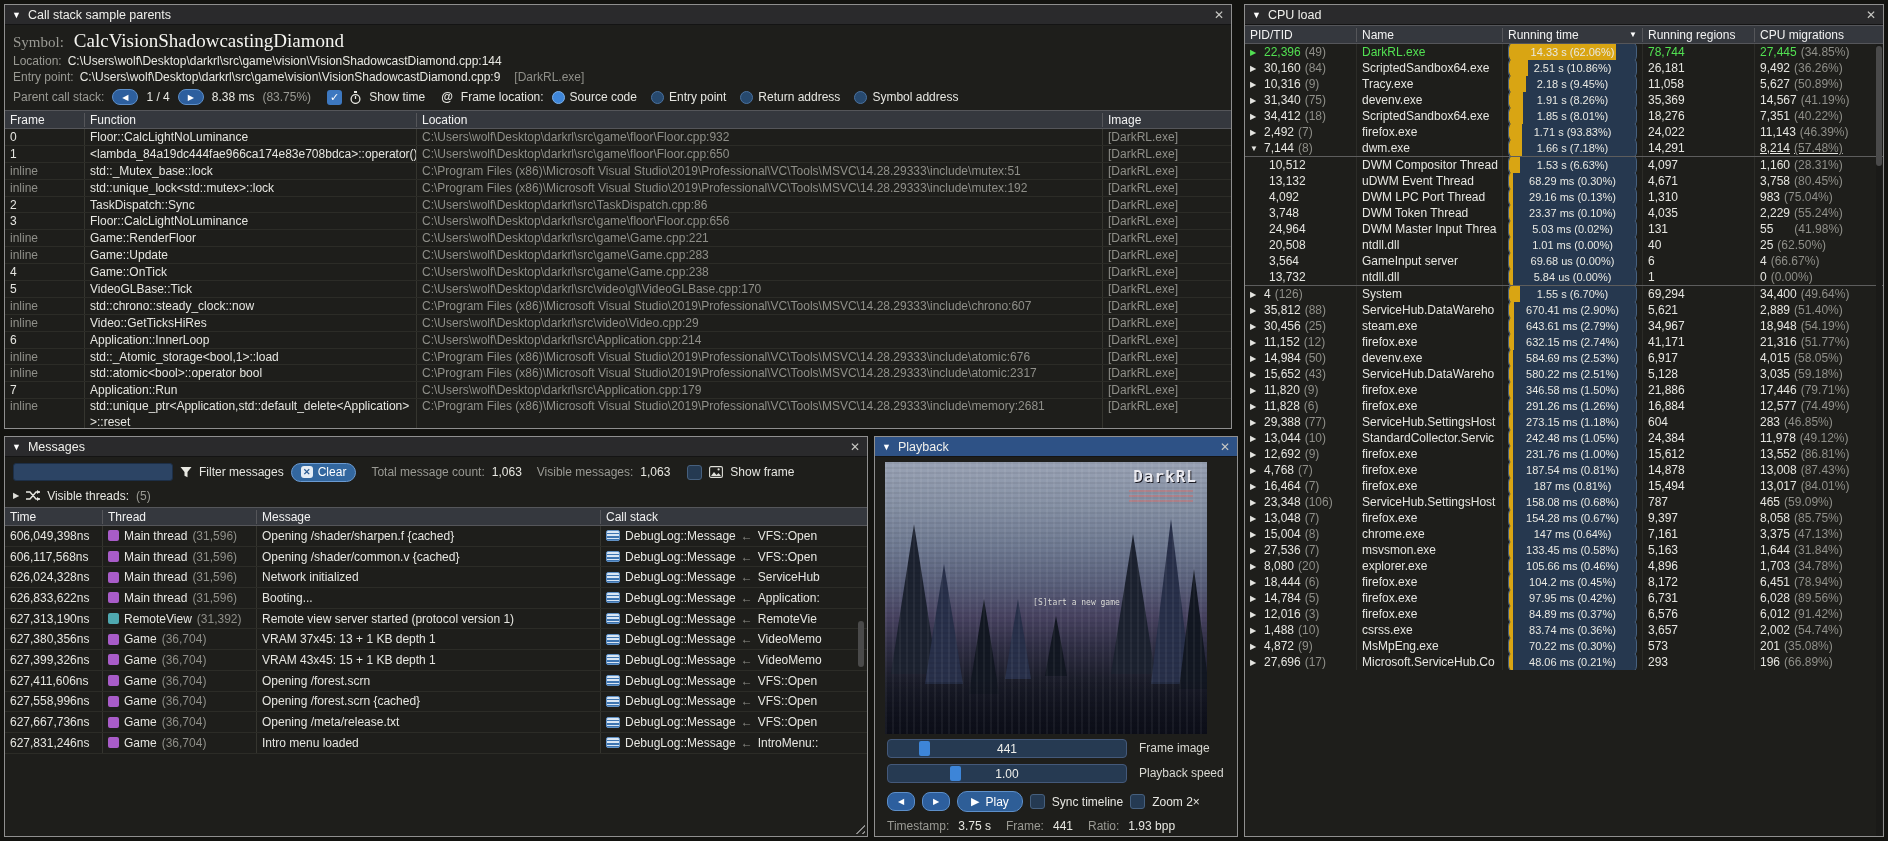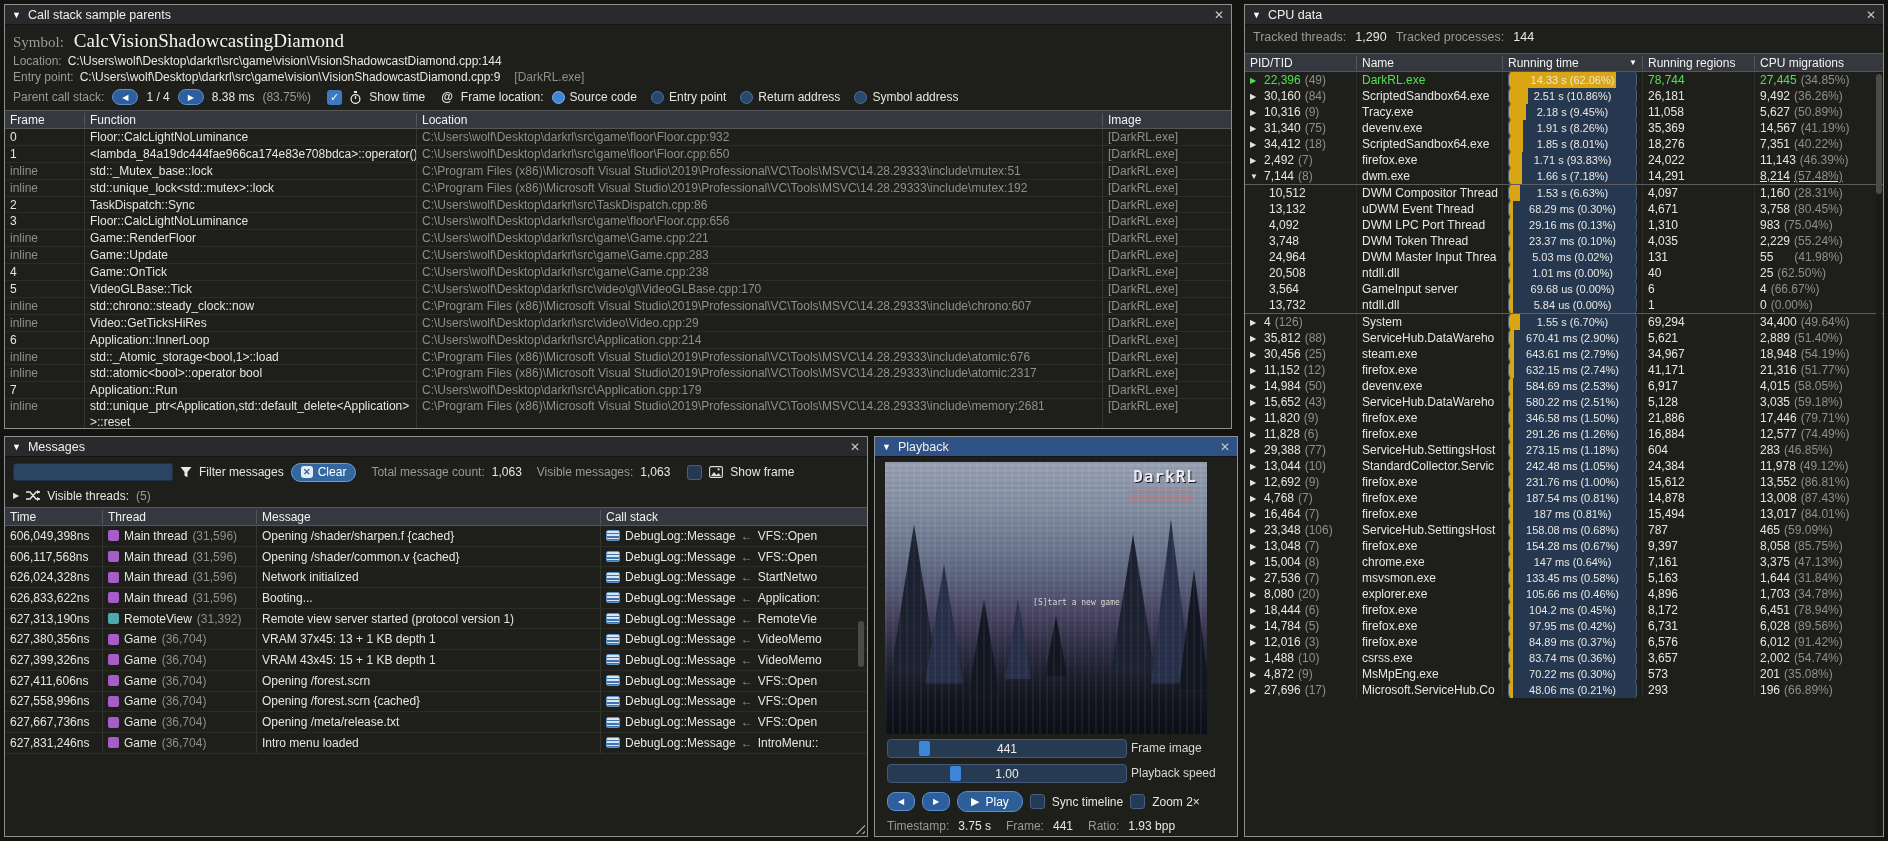"CPU data" span { text: data -> load }
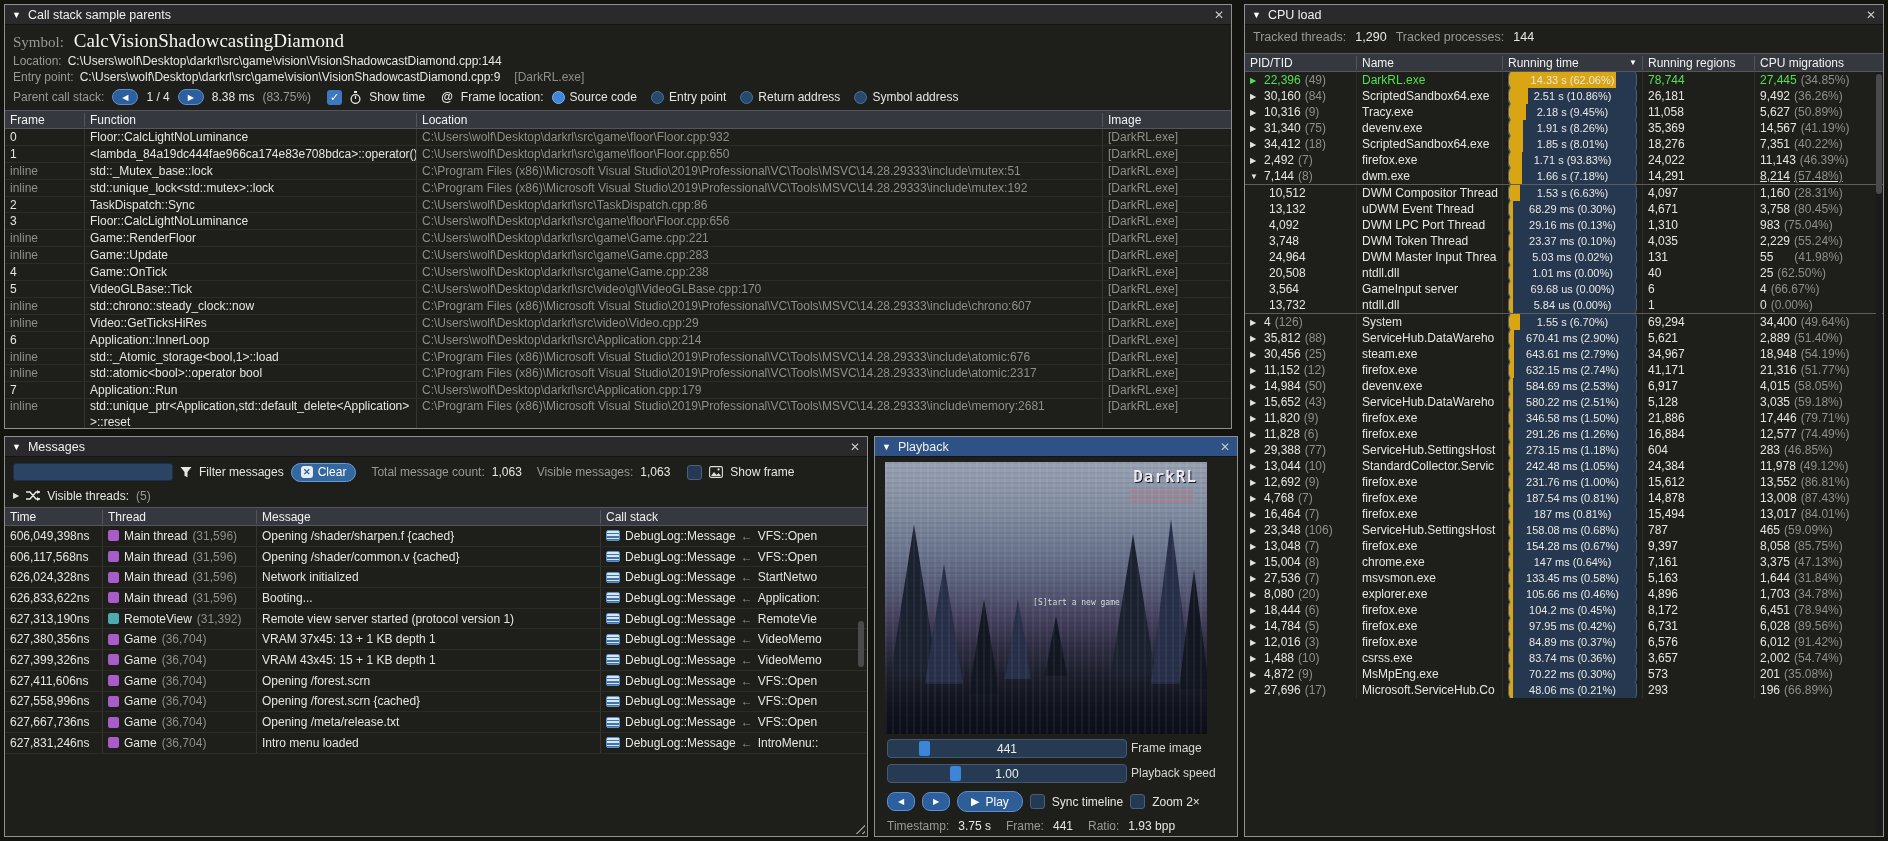"Tracked threads:" div.cpu-info { html: <div> <span>Tracked threads:</span> <span>1,290</span> <span>Tracked processes:</span> <span>144</span> </div> -> none }
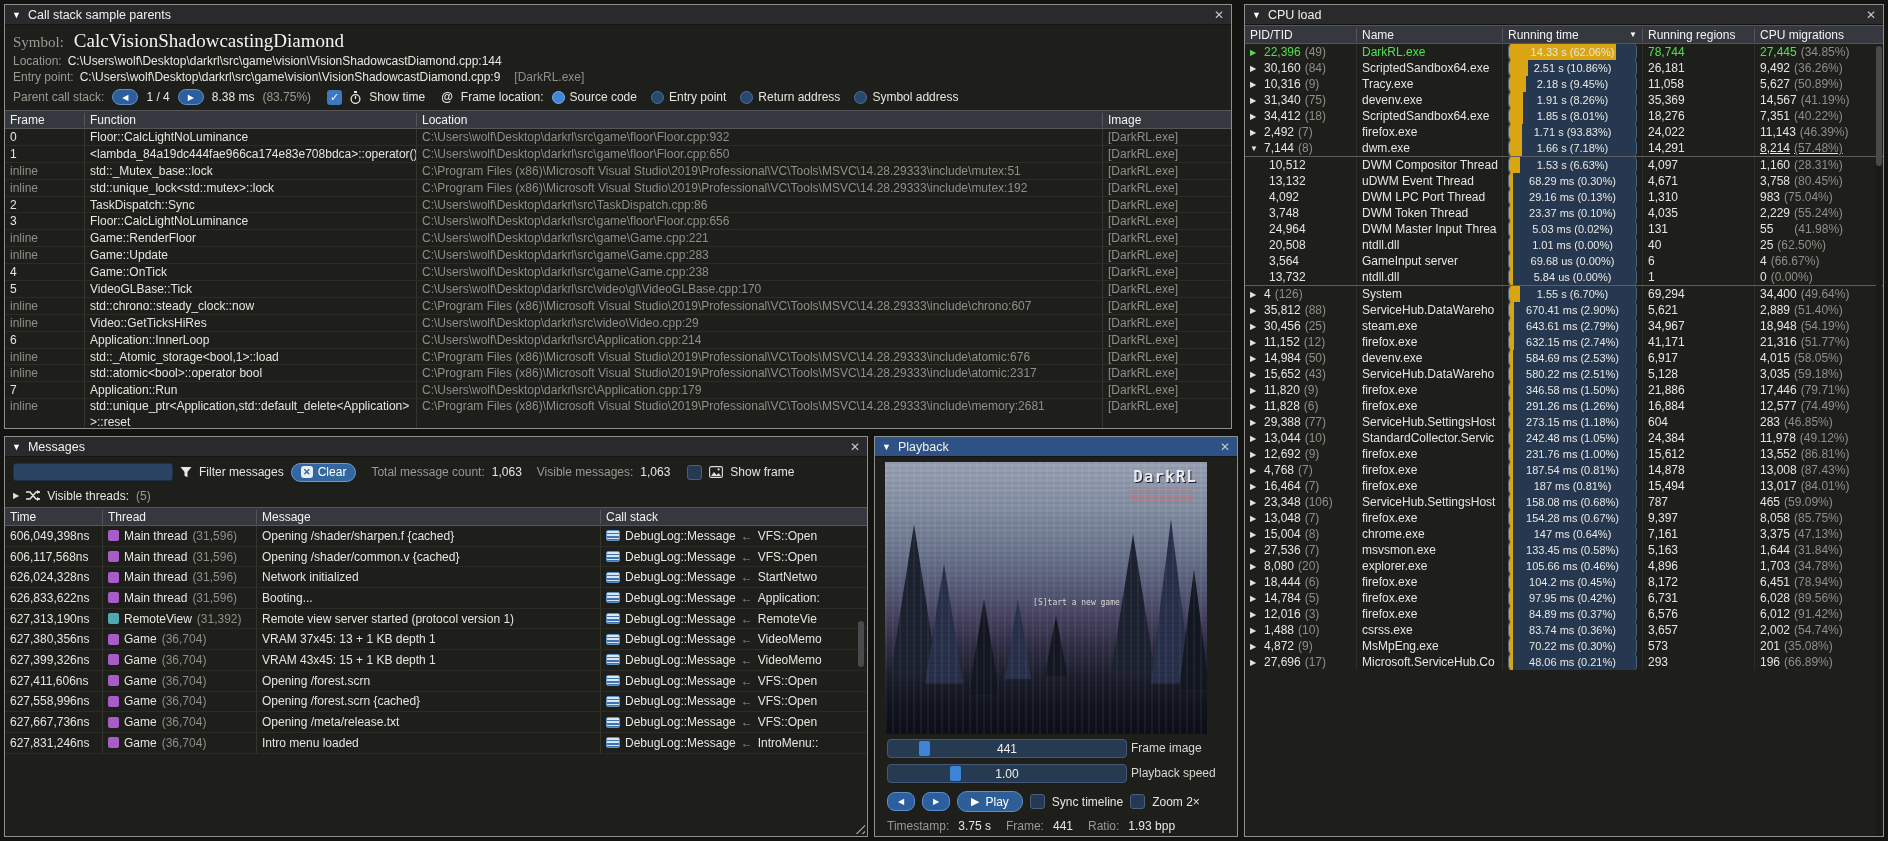"StartNetwo" span { text: StartNetwo -> ServiceHub }
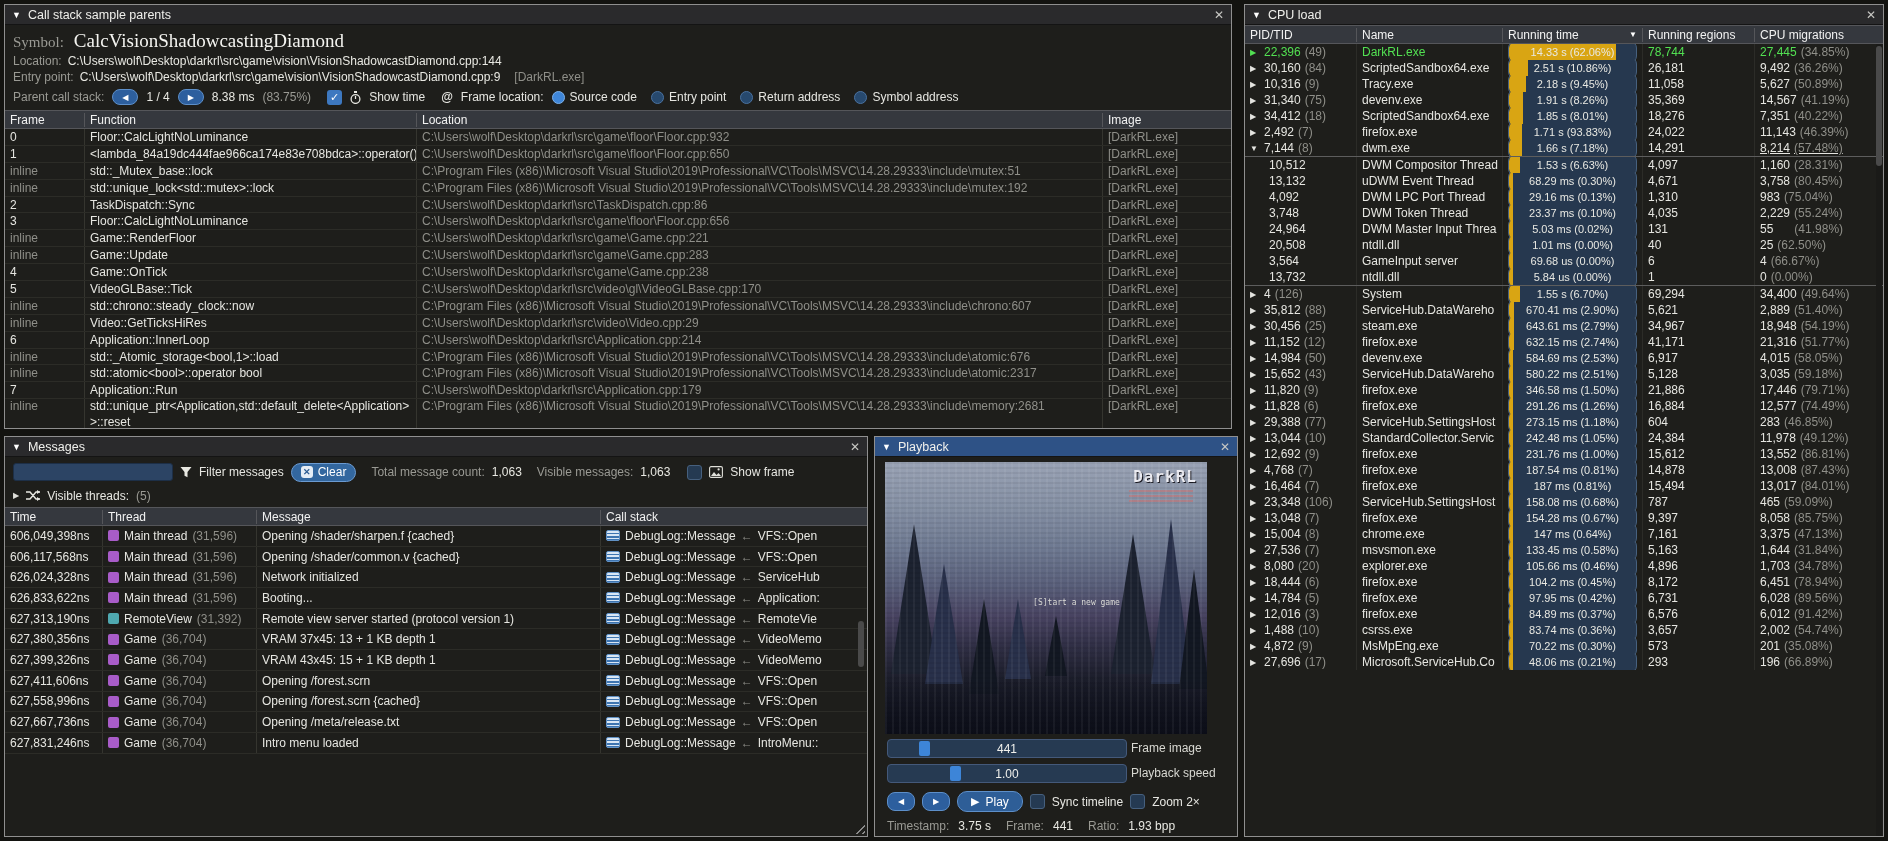"Frame image" .pb-sliderlabel { left: 256px -> 264px }
